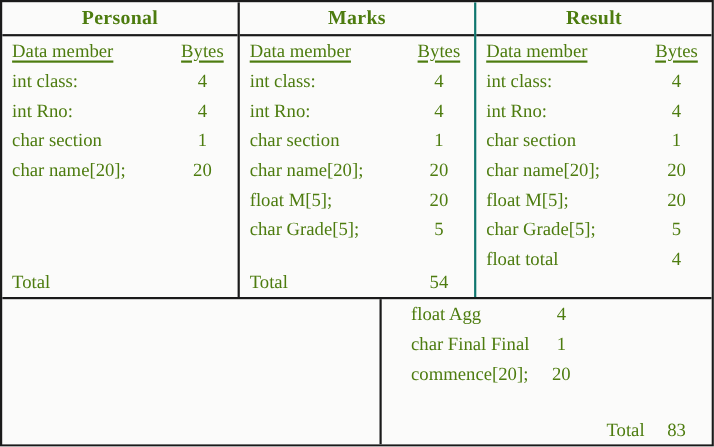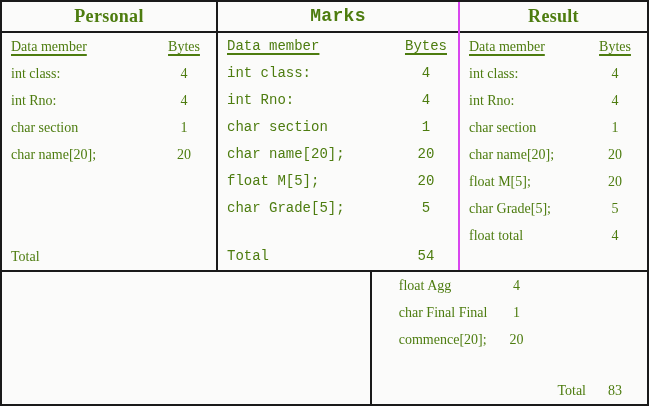"Marks" .col-marks { border-right: 2px solid #d946ef -> 2px solid #0f766e; font-family: Liberation Mono, monospace -> none; width: 242px -> 215px }
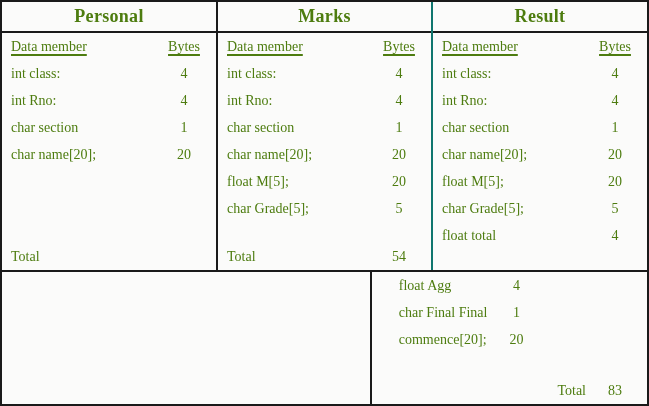"Data member" .row { font-size: 14px -> 17px }
